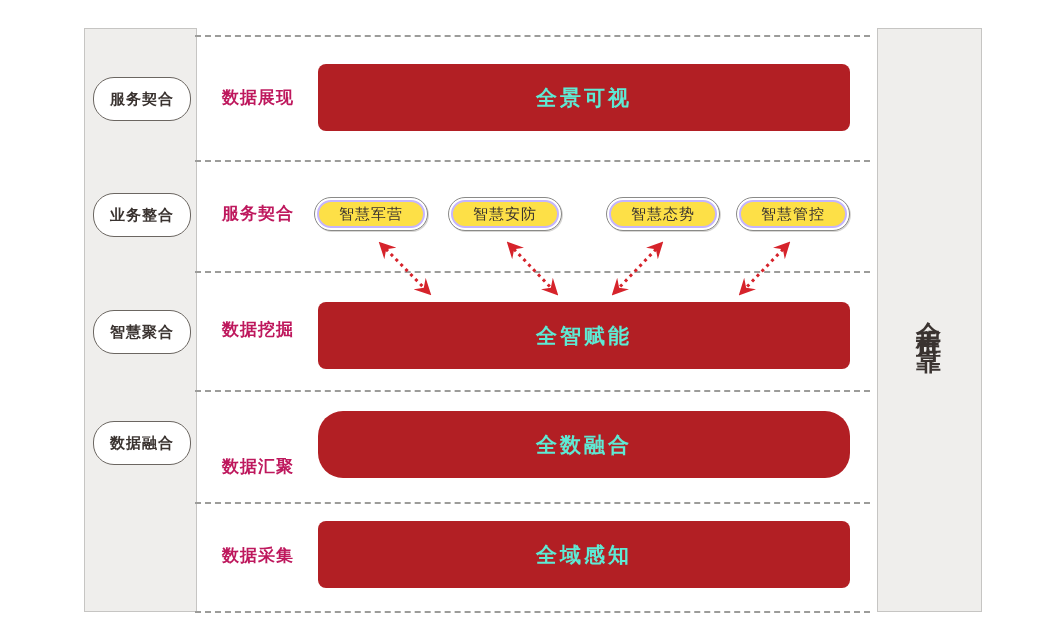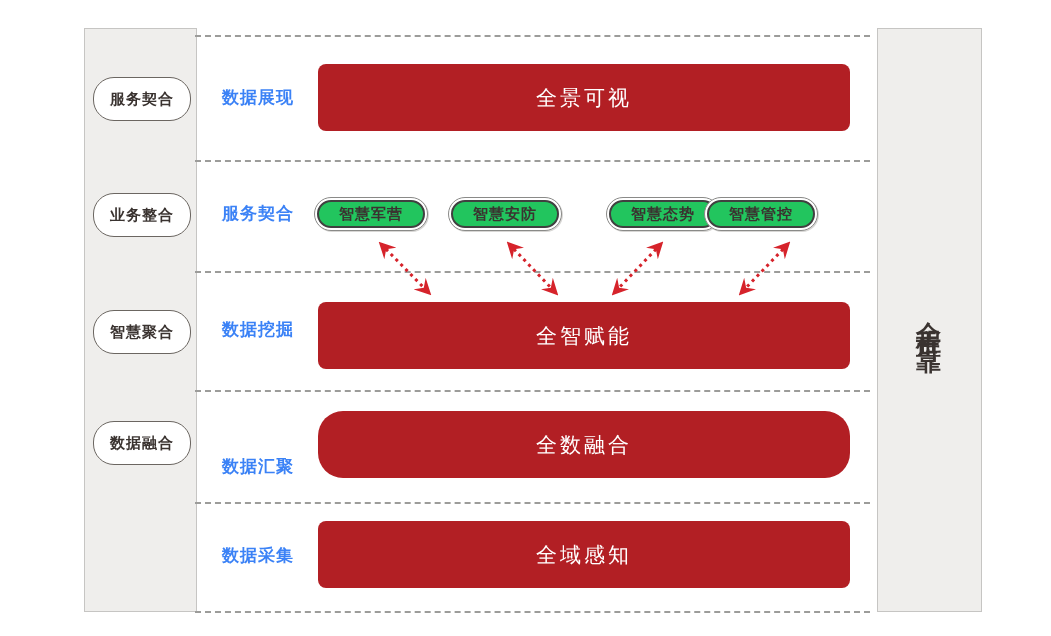"数据展现" .row-label { color: #3b82f6 -> #be185d }
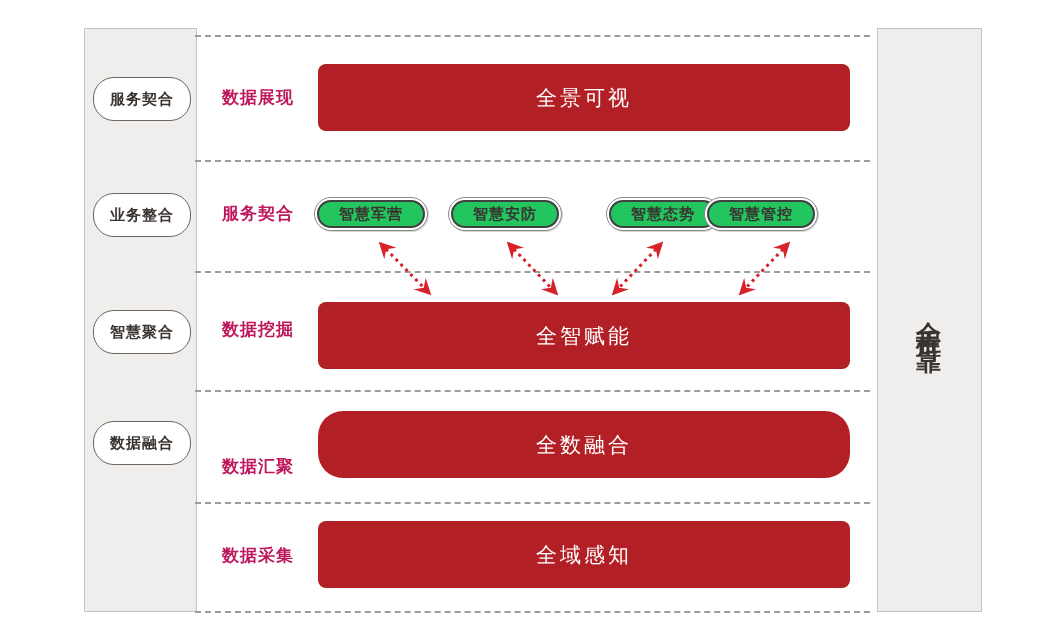"全景可视" .red-bar { color: #ffffff -> #5eead4; font-weight: normal -> bold }
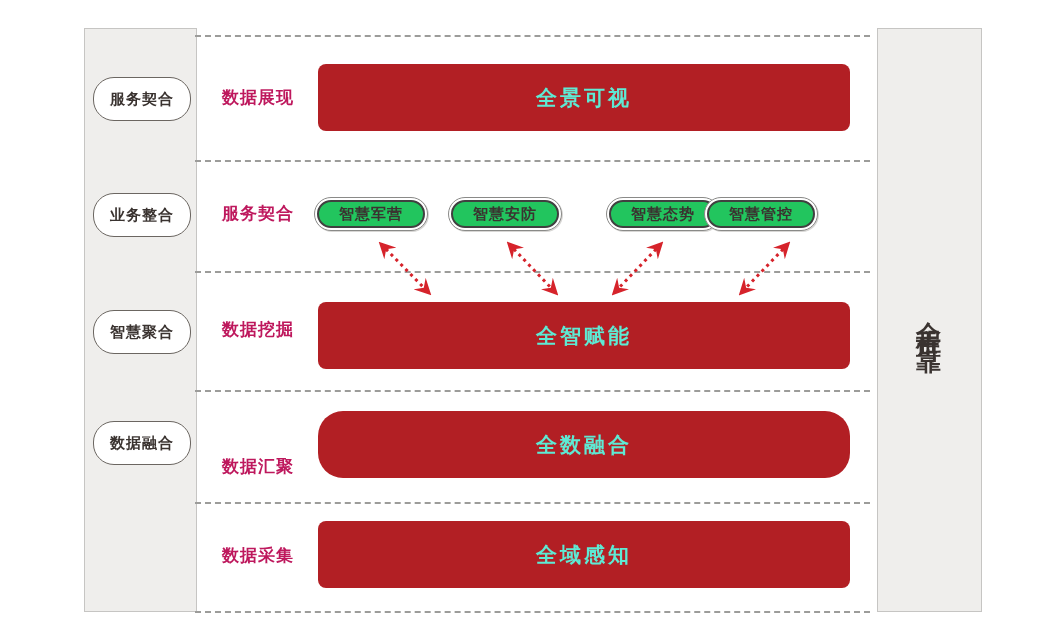"智慧军营" .app-pill-inner { background: #22c55e -> #fde047; border: 2px solid #404040 -> 2px solid #c4b5fd; font-weight: bold -> normal }
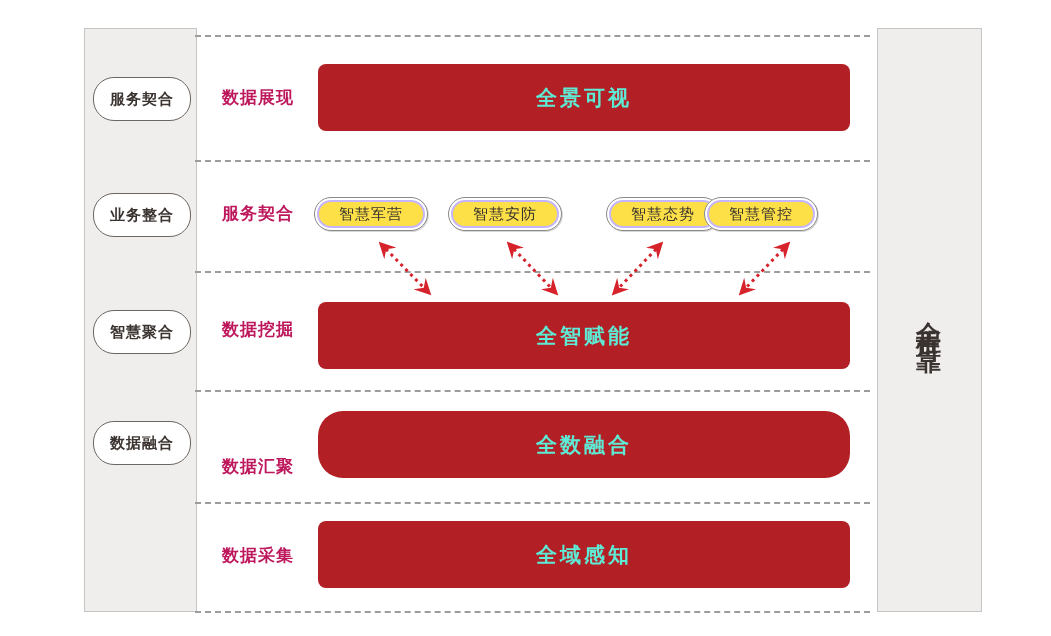"智慧管控" div.app-pill { left: 704px -> 736px }
